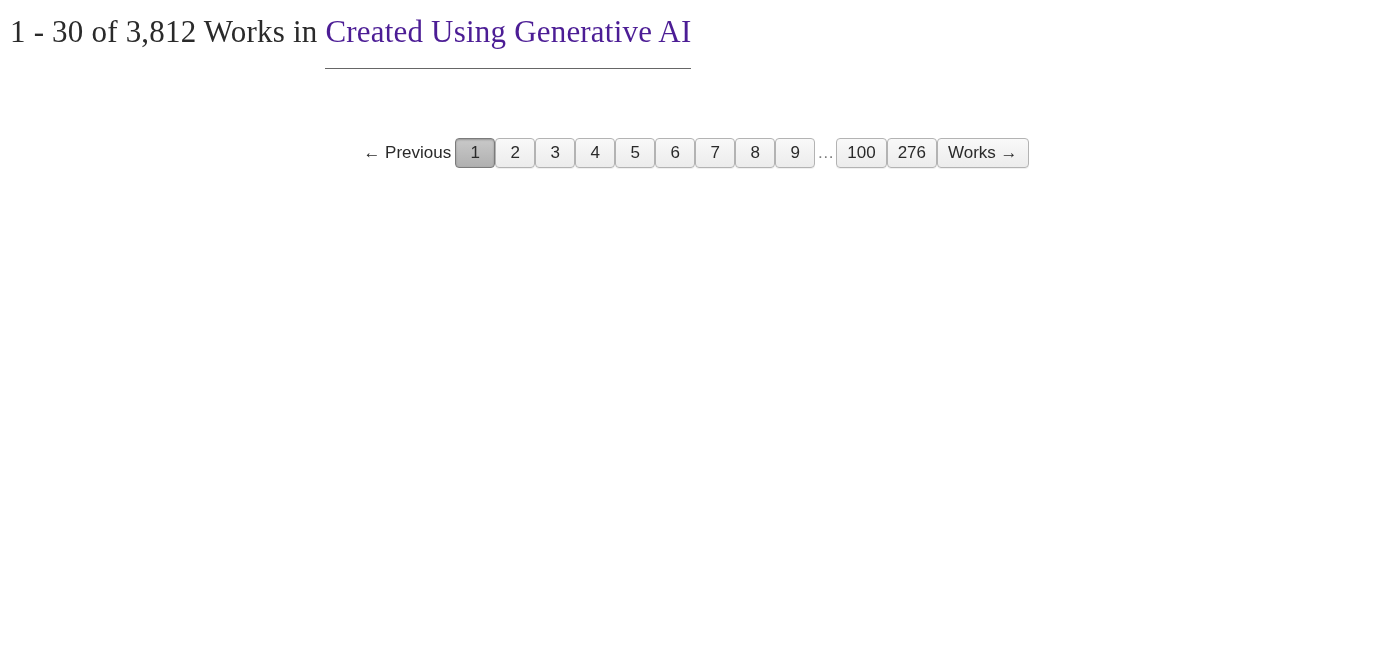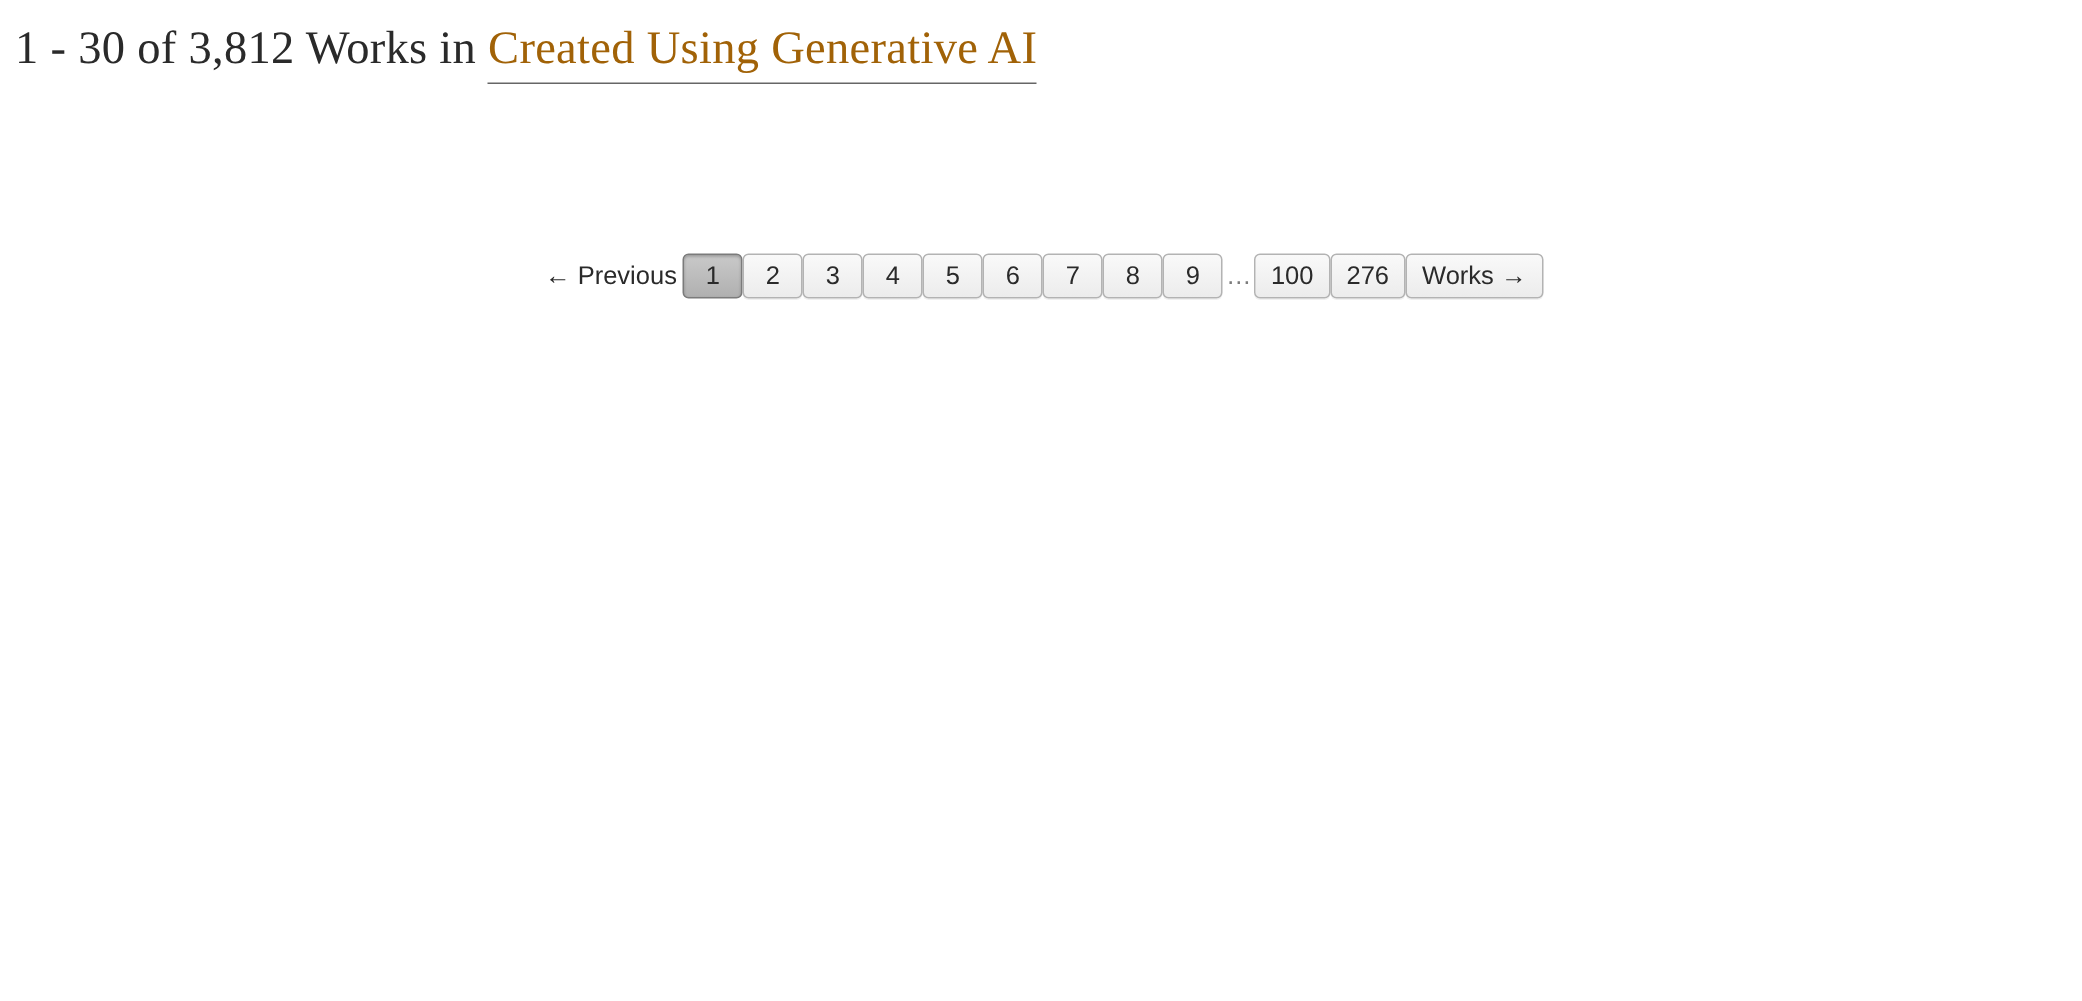"Created Using Generative AI" h2.heading a { color: #a16207 -> #4c1d95; padding-bottom: 6px -> 19px }
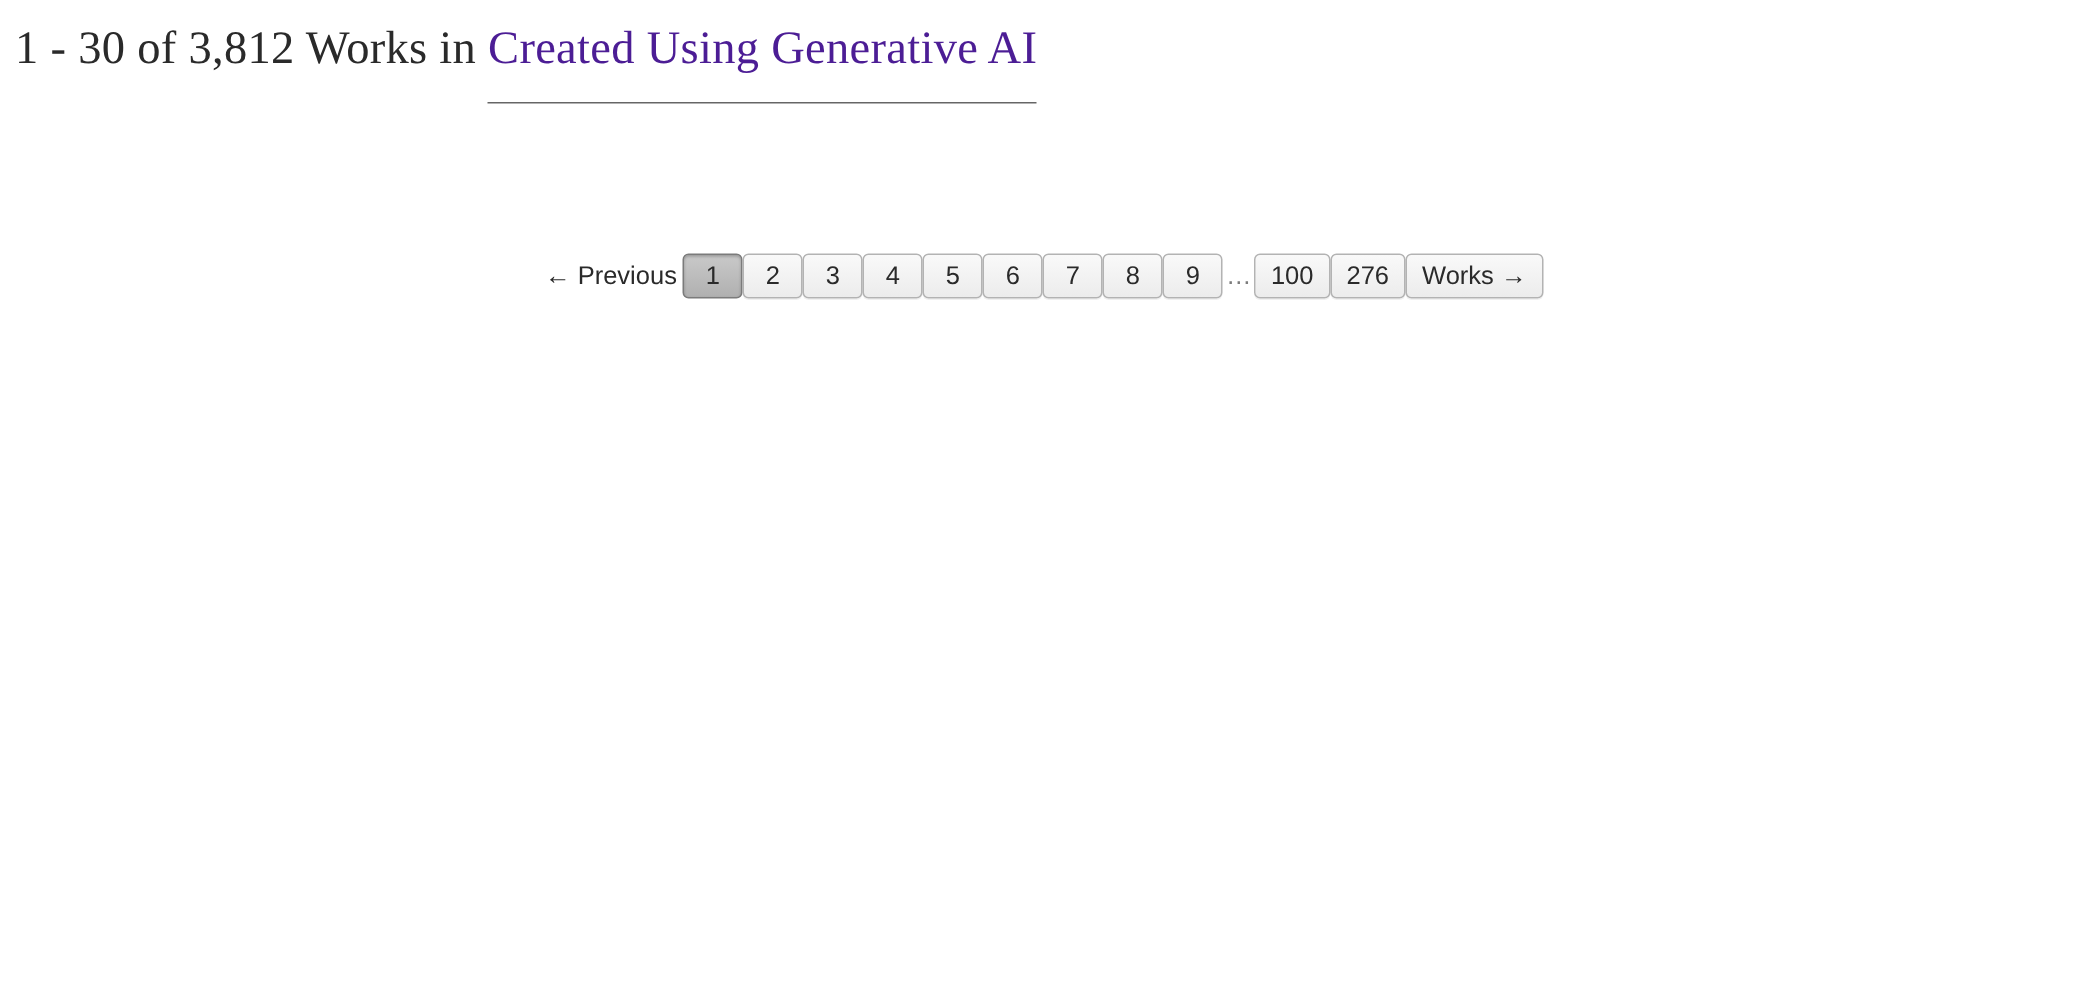"← Previous" .pagination { margin-top: 31px -> none }
